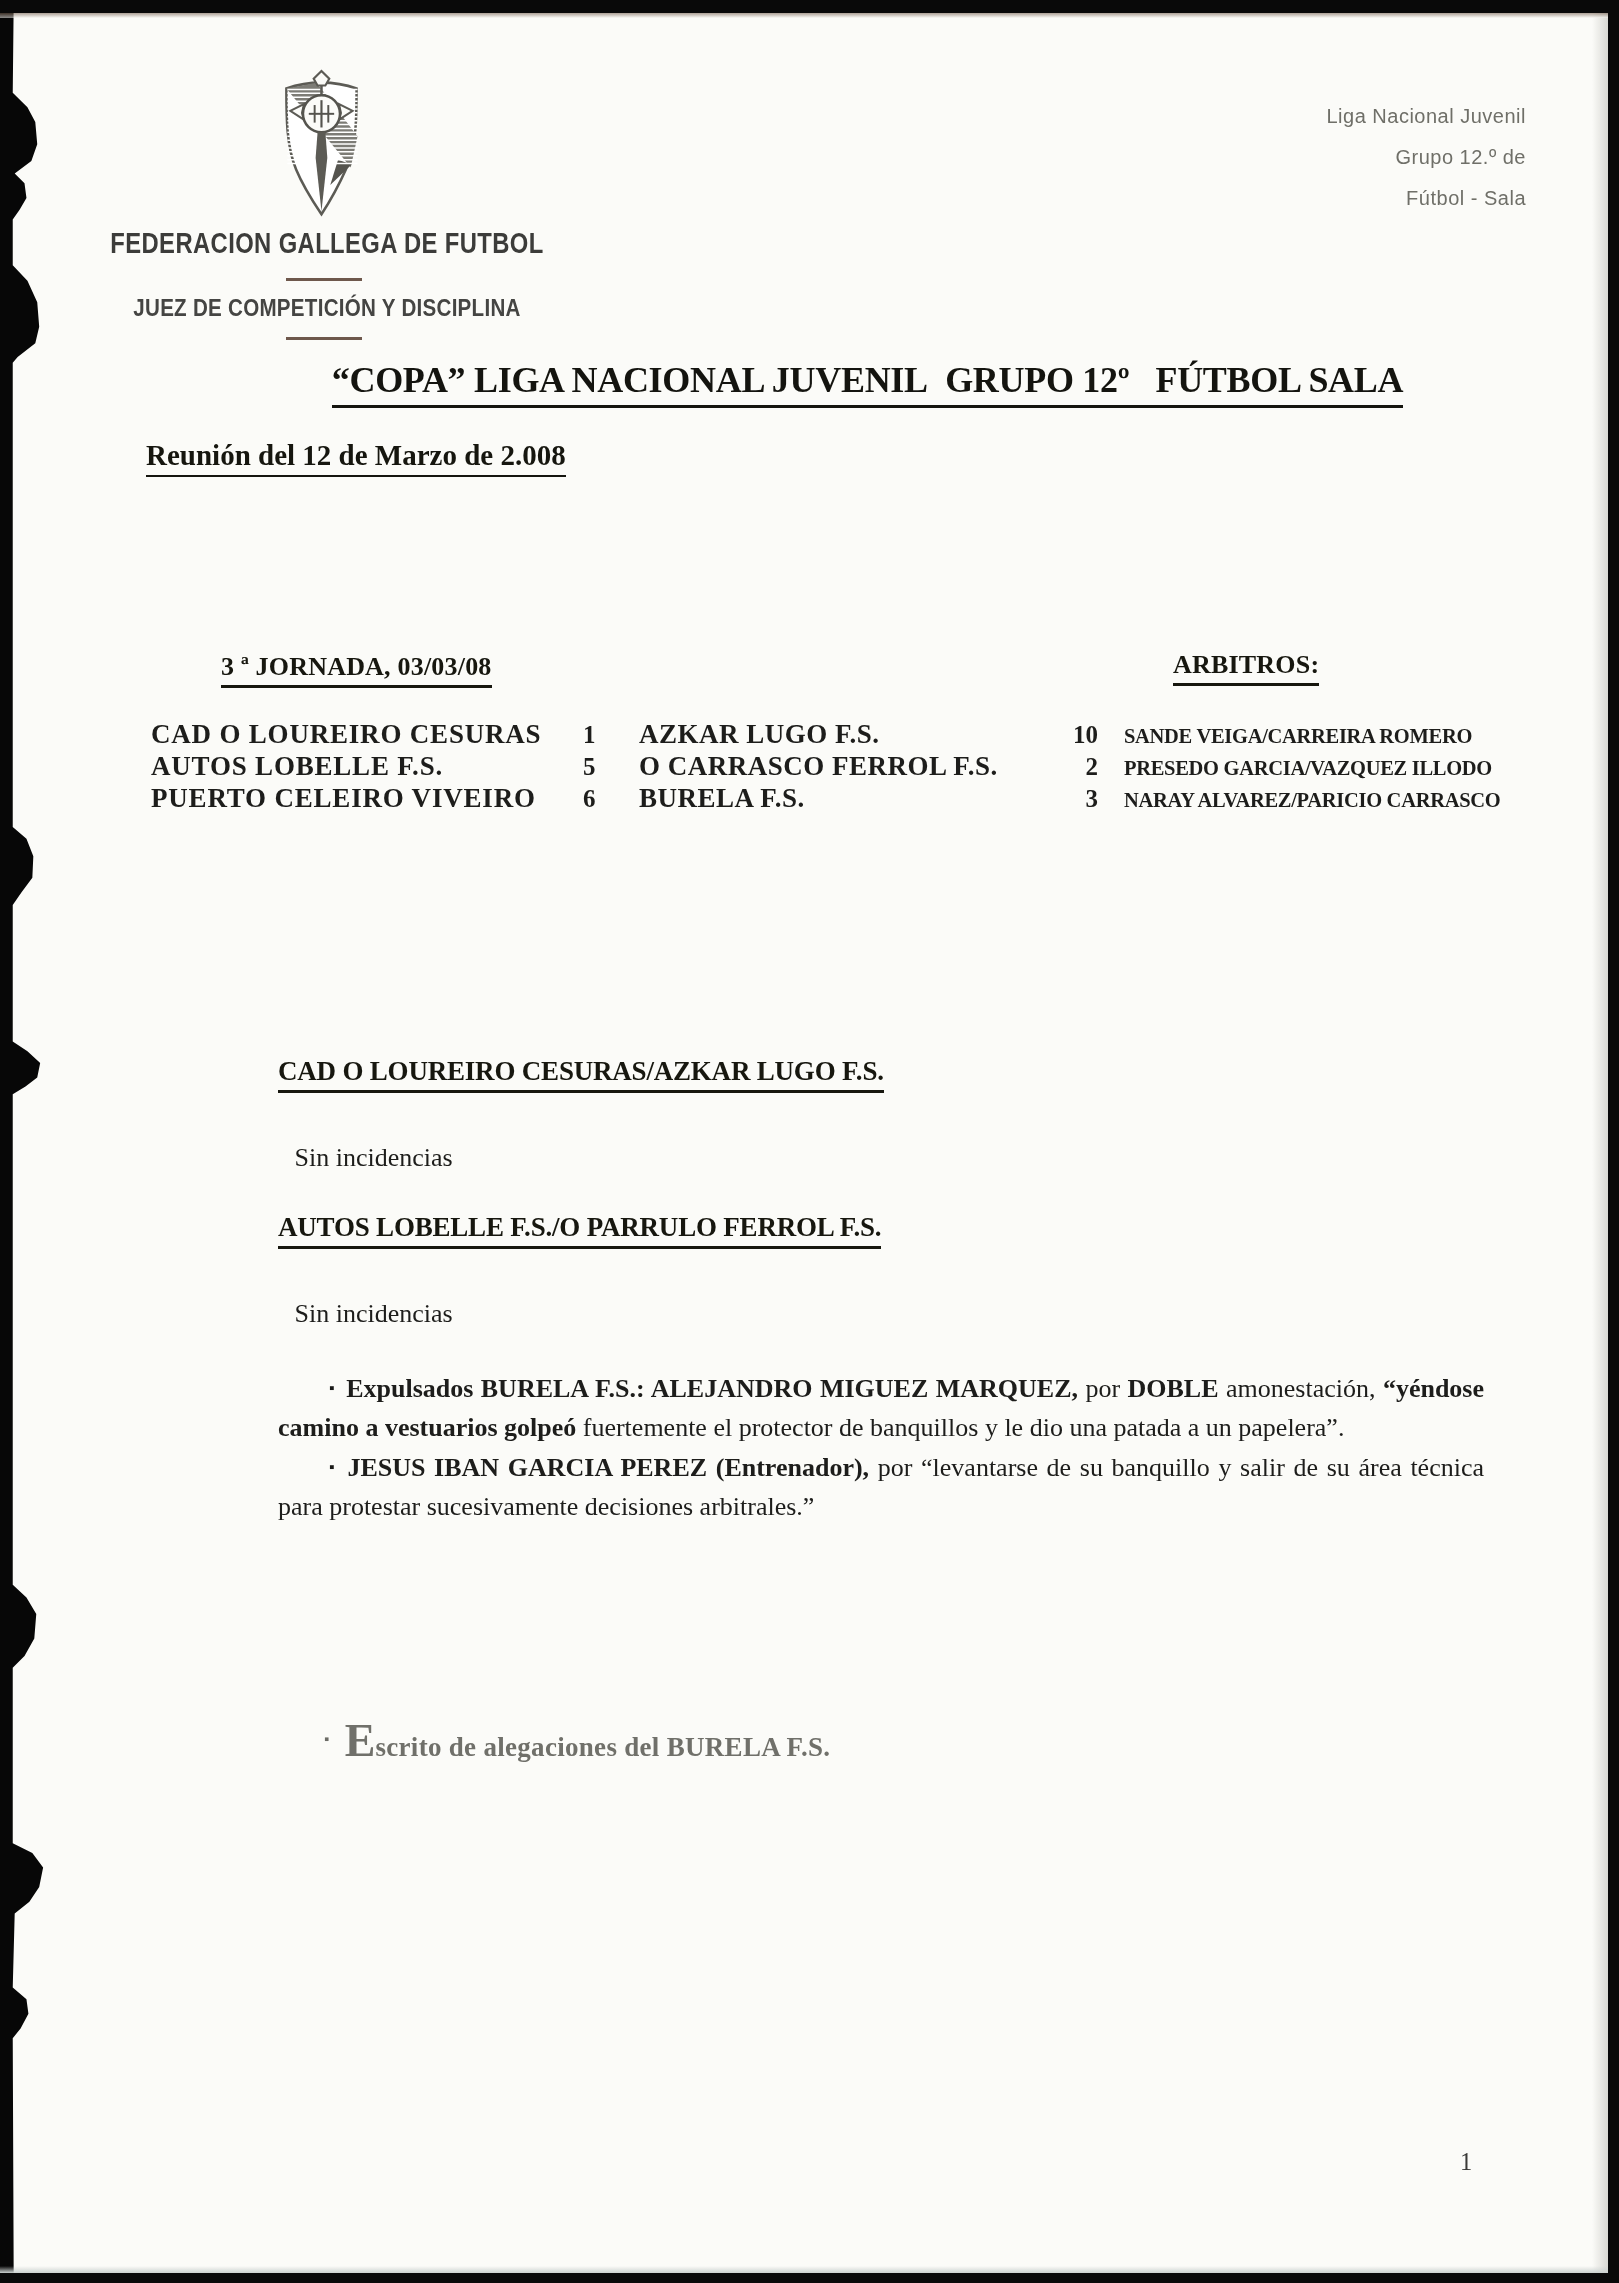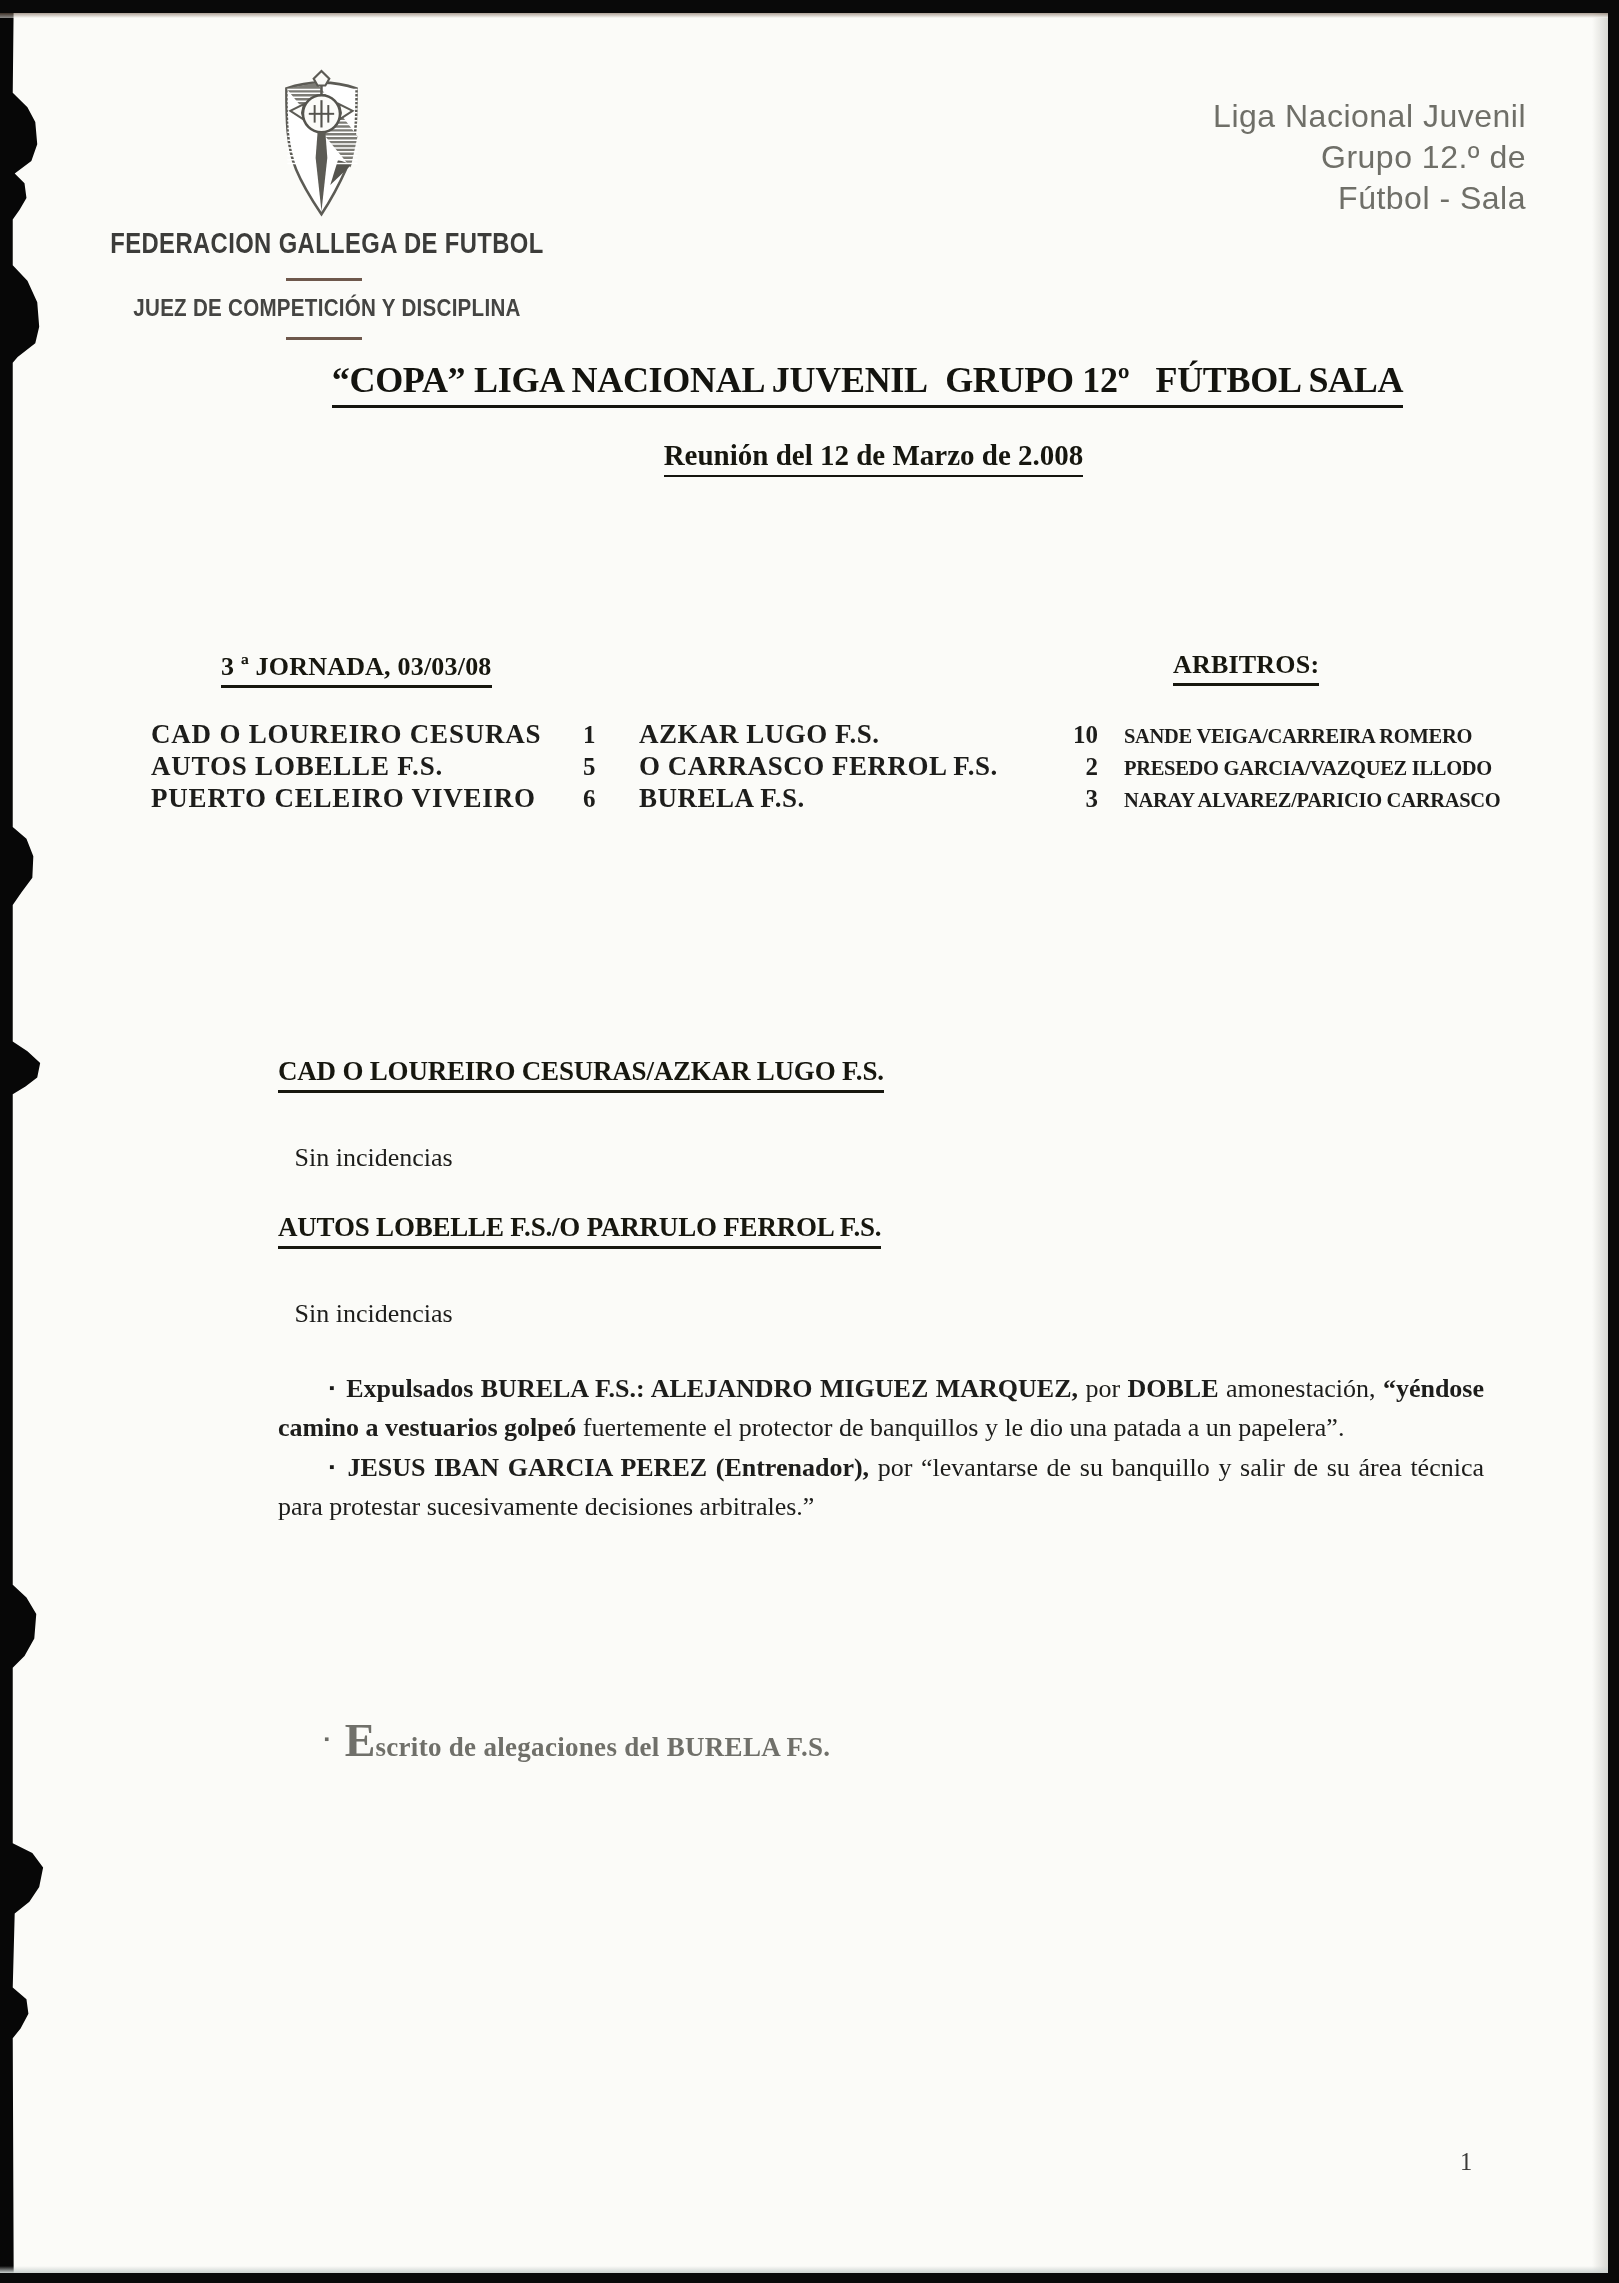"Liga Nacional Juvenil" .right-head { font-size: 32px -> 20px }
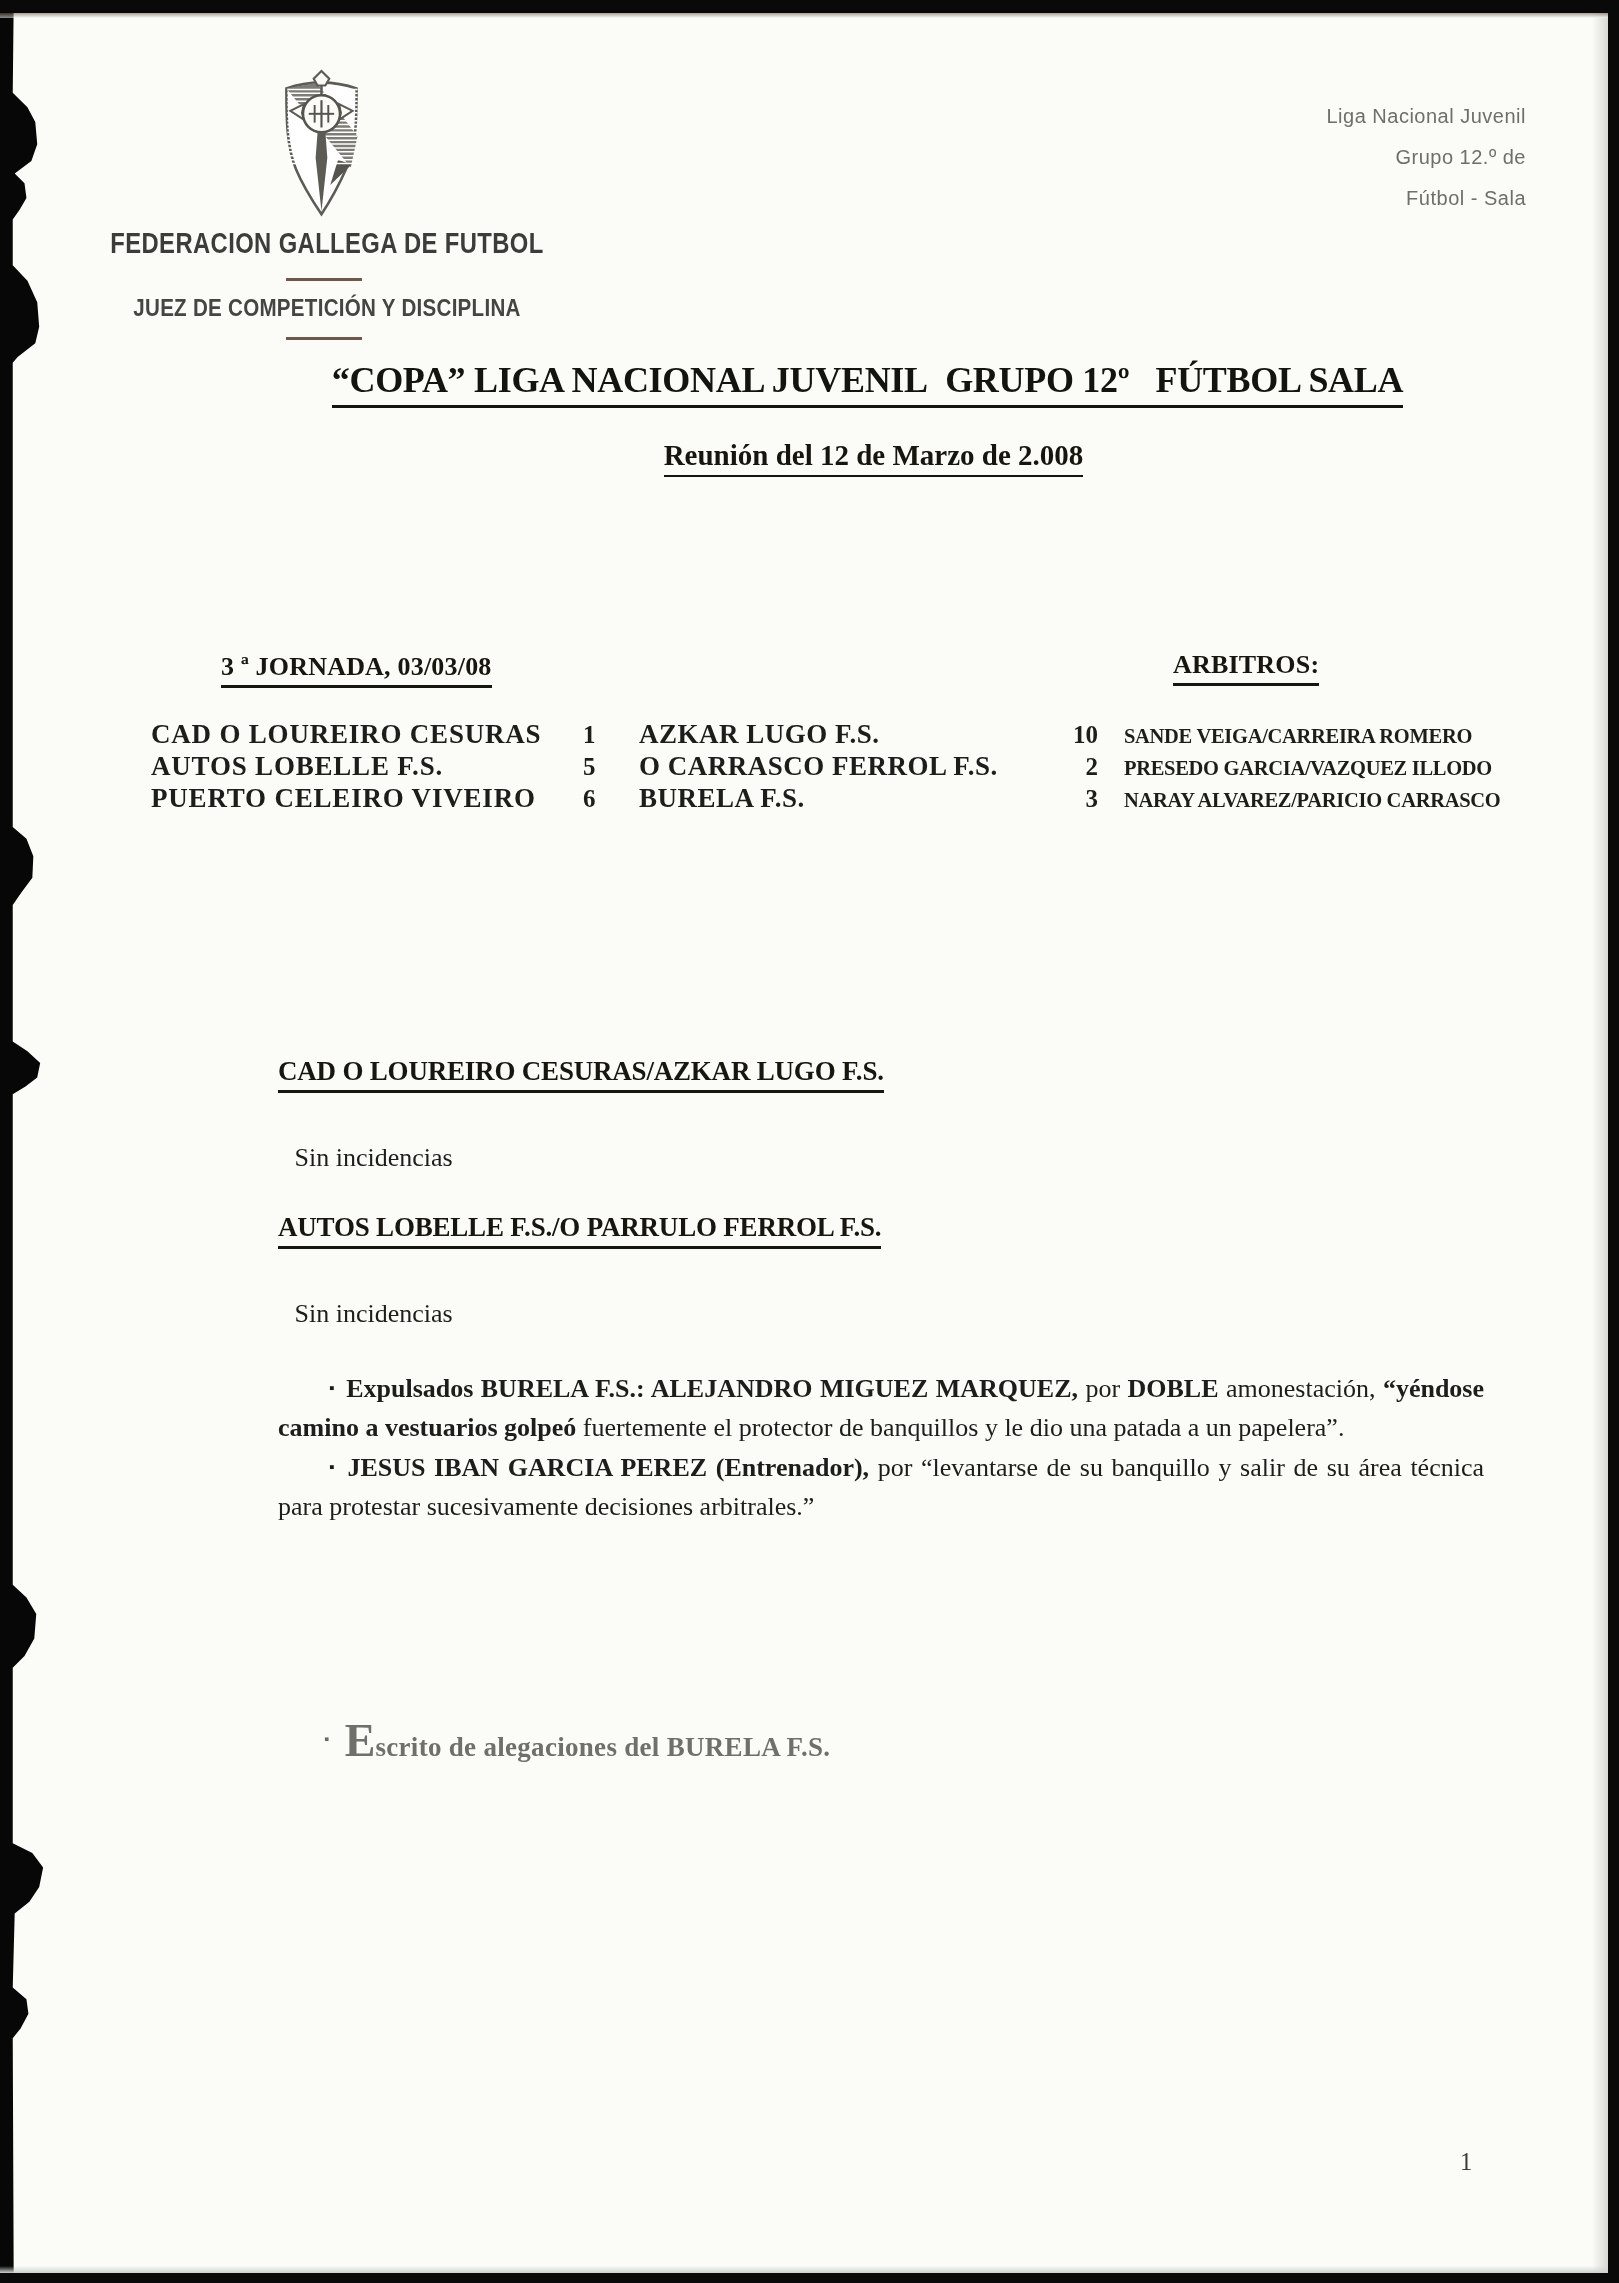"Reunión del 12 de Marzo" .doc-subtitle { left: 152px -> 146px; text-align: center -> none }
